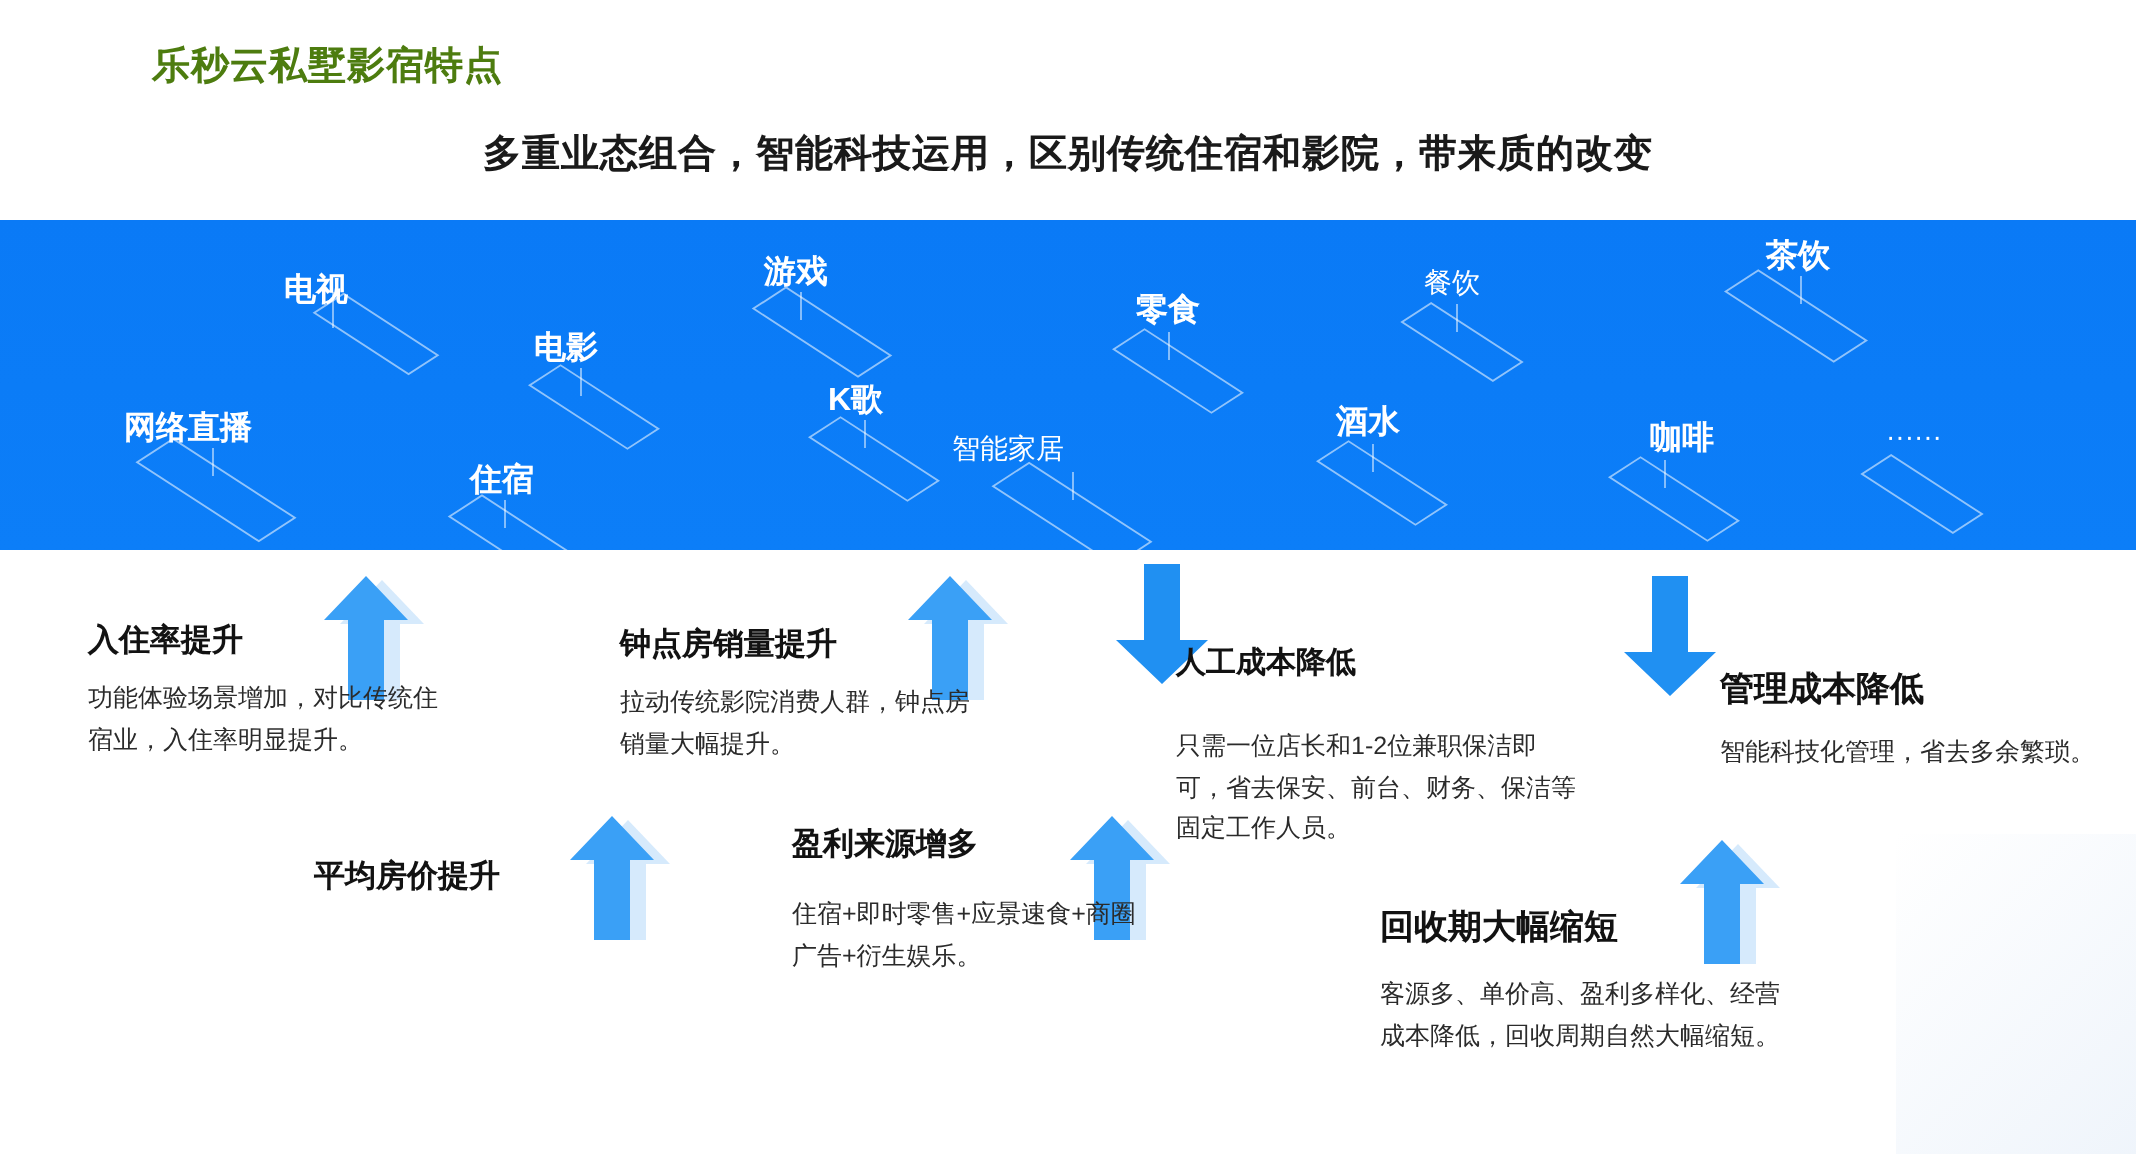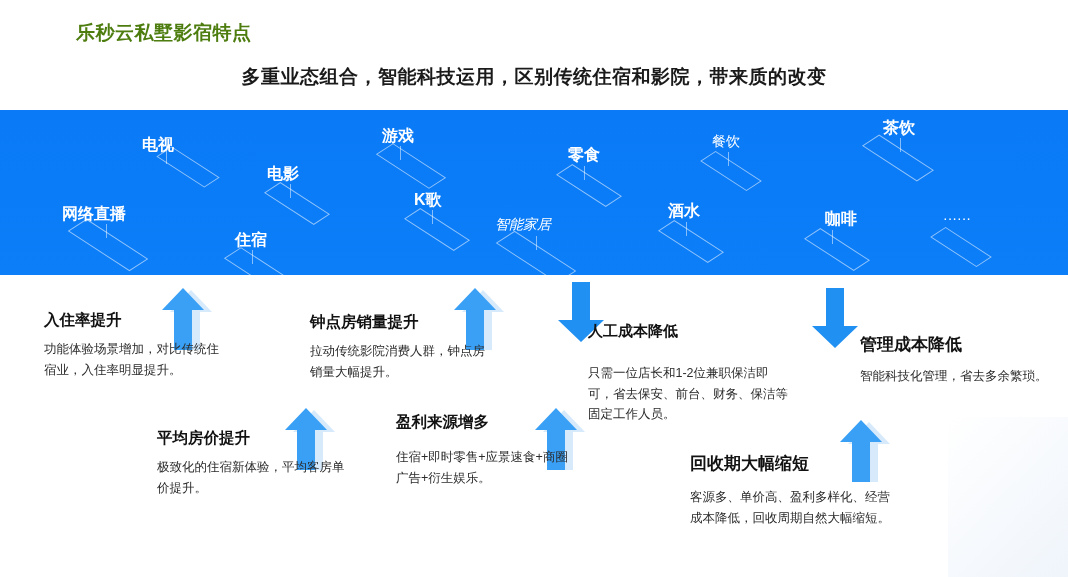"智能家居" div.tag { font-style: italic -> none; left: 495px -> 476px }
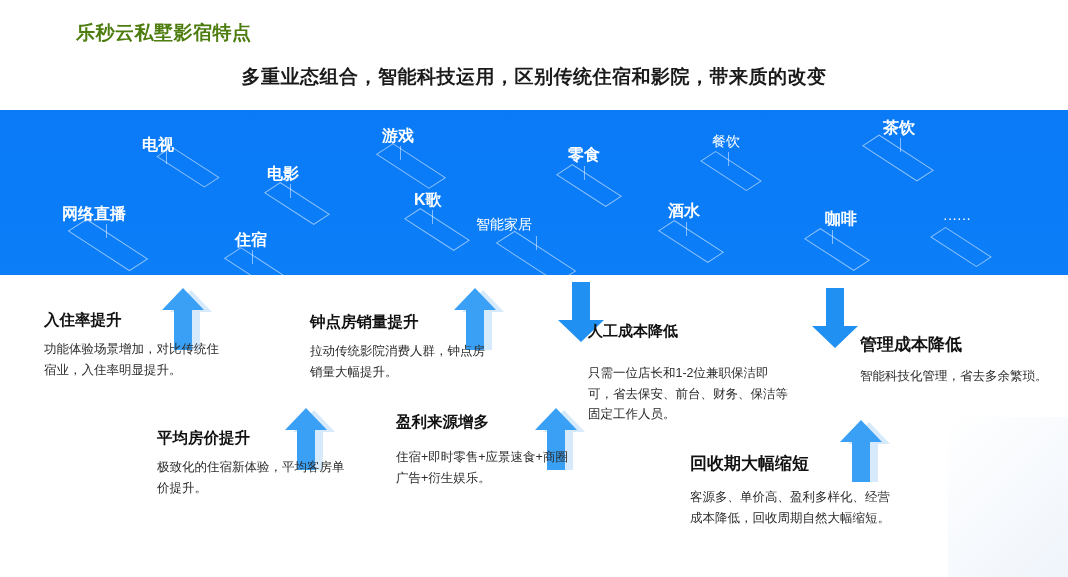"极致化的住宿新体验，平均客房单价提升。" div.f-desc { html: <div>极致化的住宿新体验，平均客房单价提升。</div> -> none }
